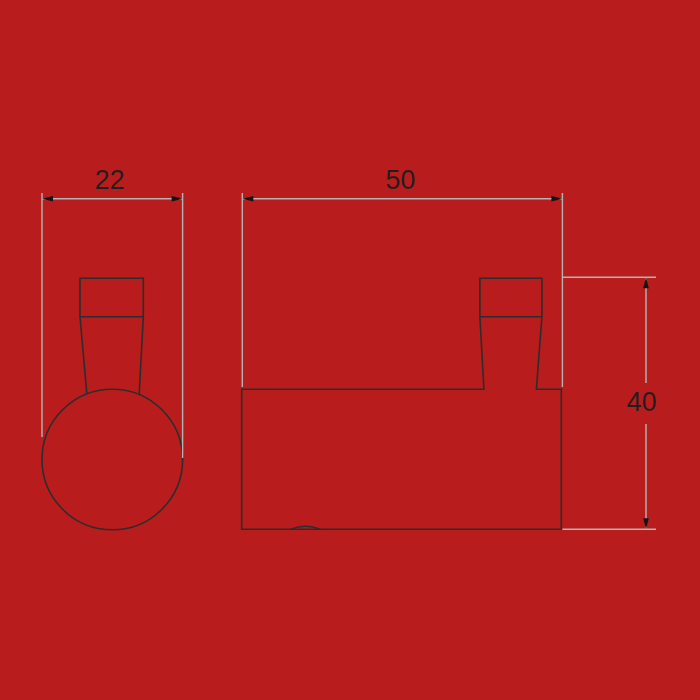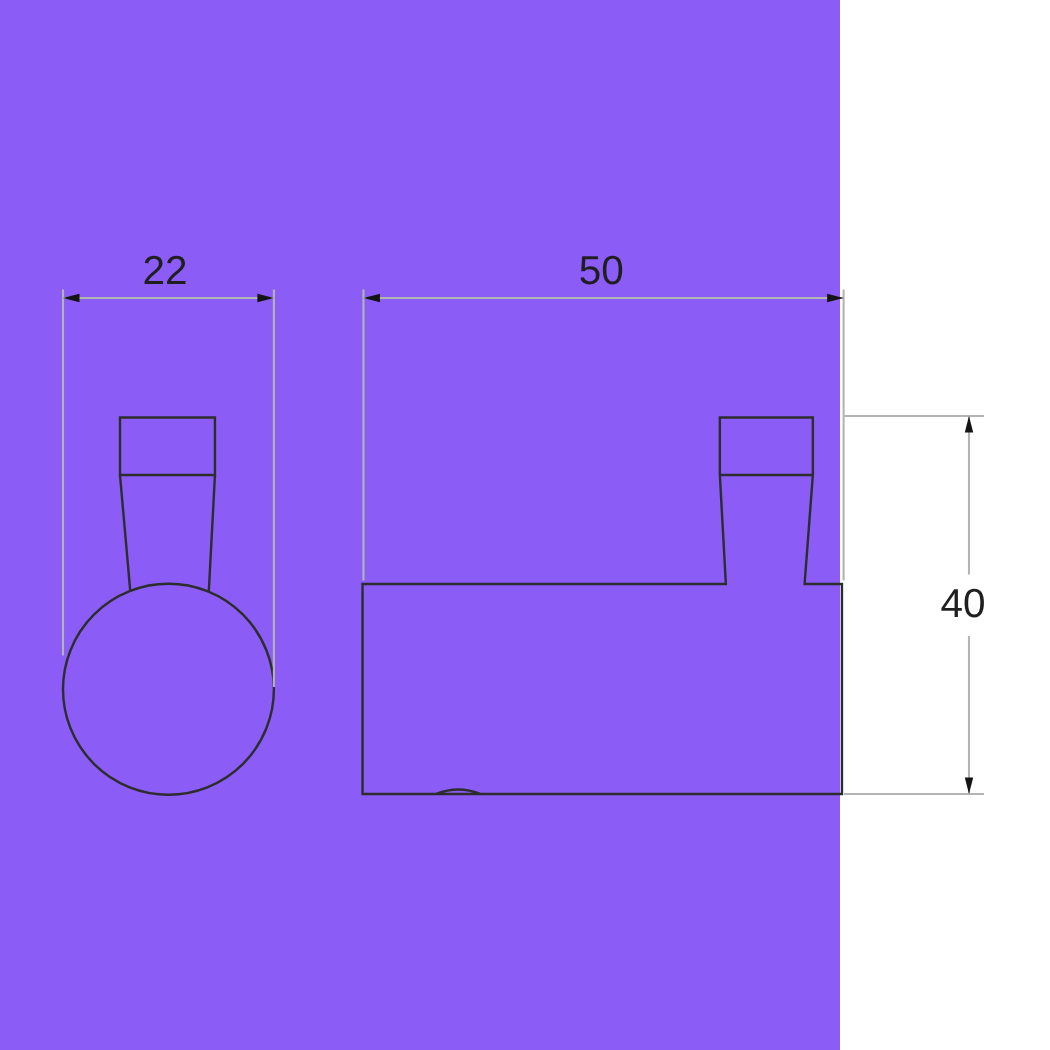"22" .canvas { background: #8b5cf6 -> #b91c1c; width: 560px -> 700px }
